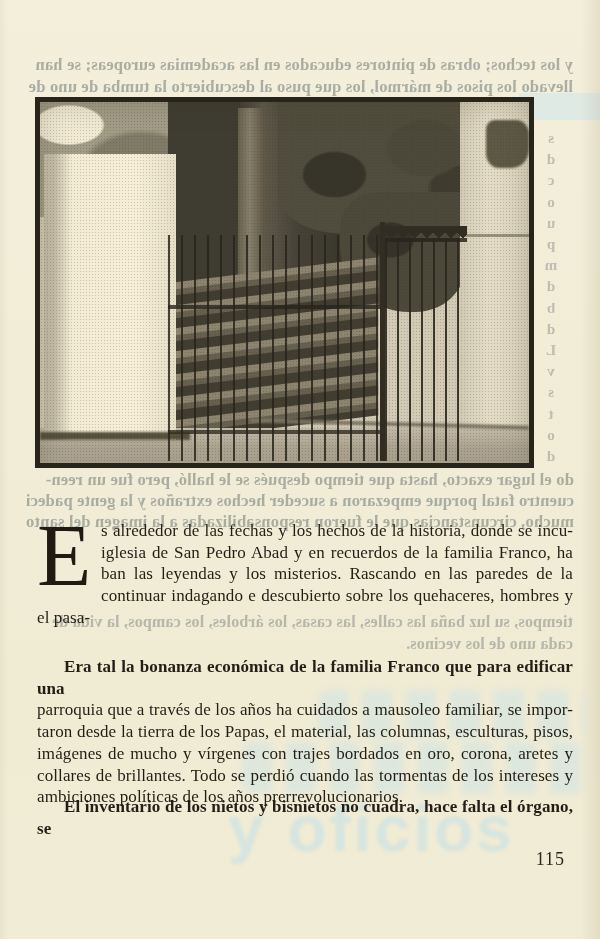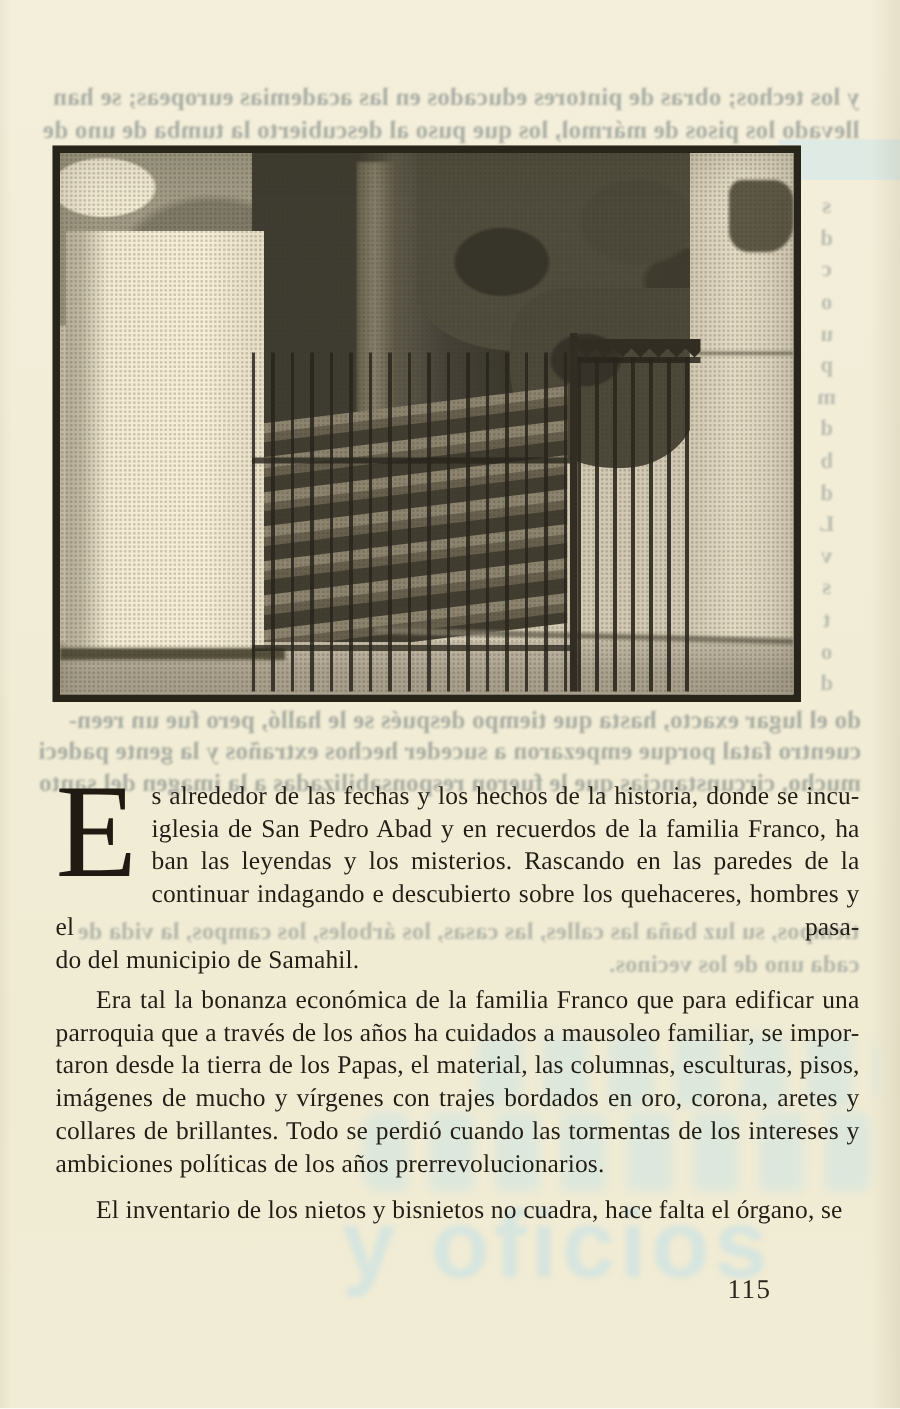"do del municipio de Samahil." div.line { html: <div>do del municipio de Samahil.</div> -> none }
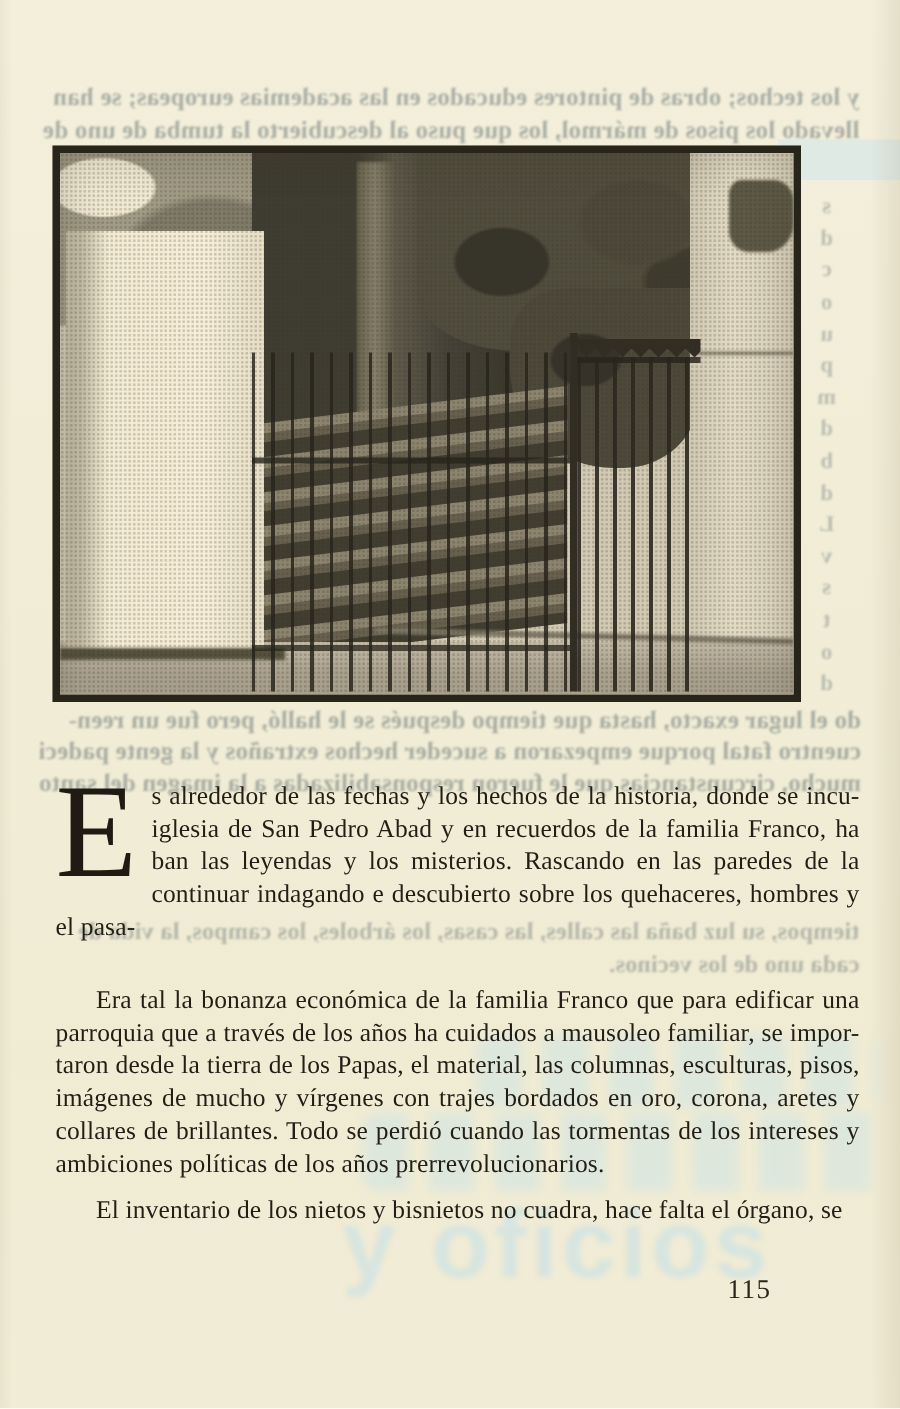"Era tal la bonanza económica" .indent .lines > .line:first-child { font-weight: none -> bold }
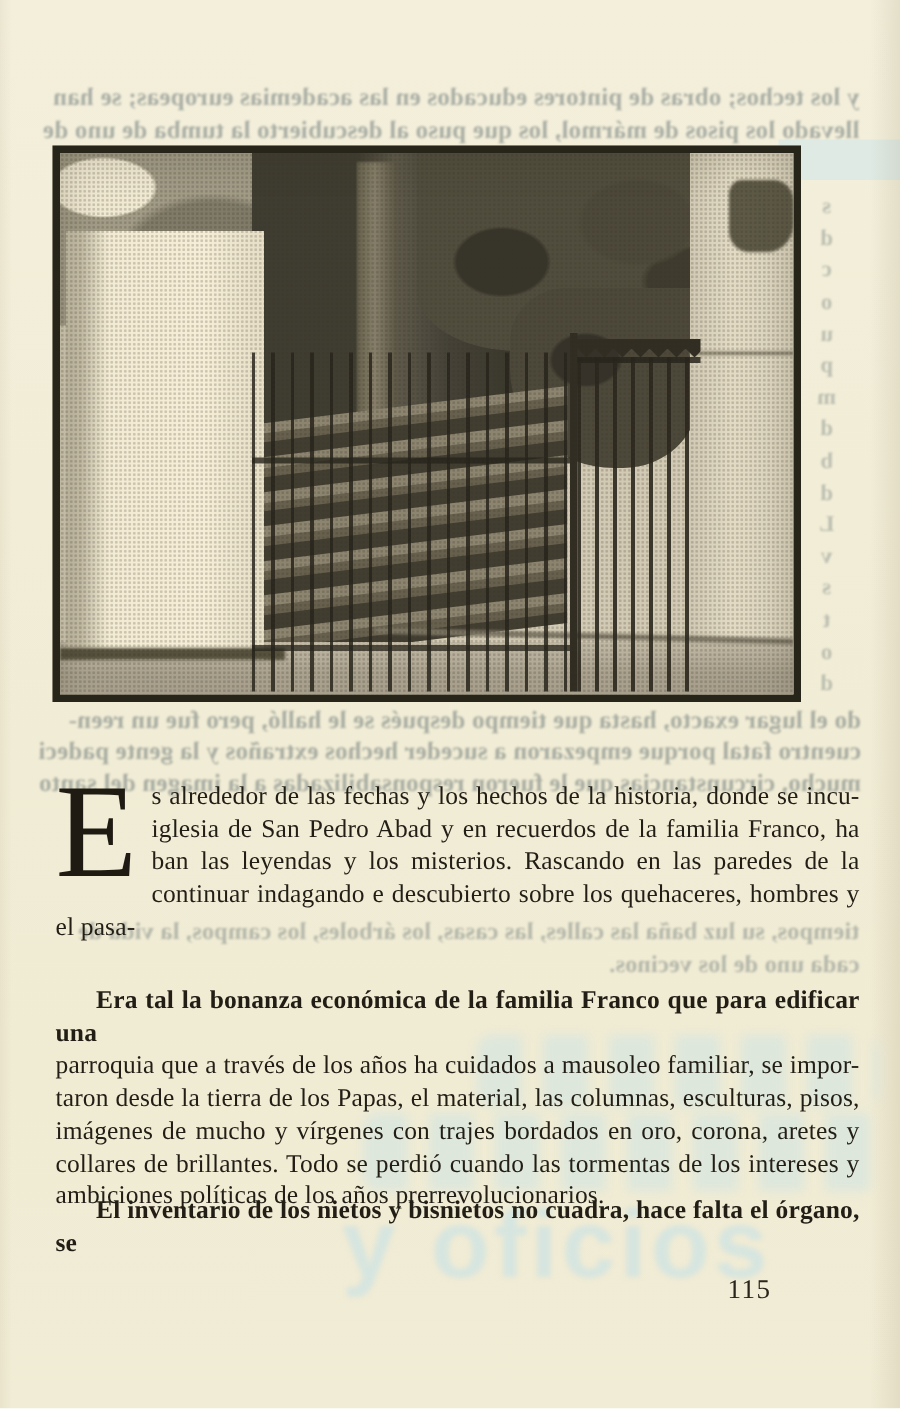"115" .pagenum { text-align: left -> right }
